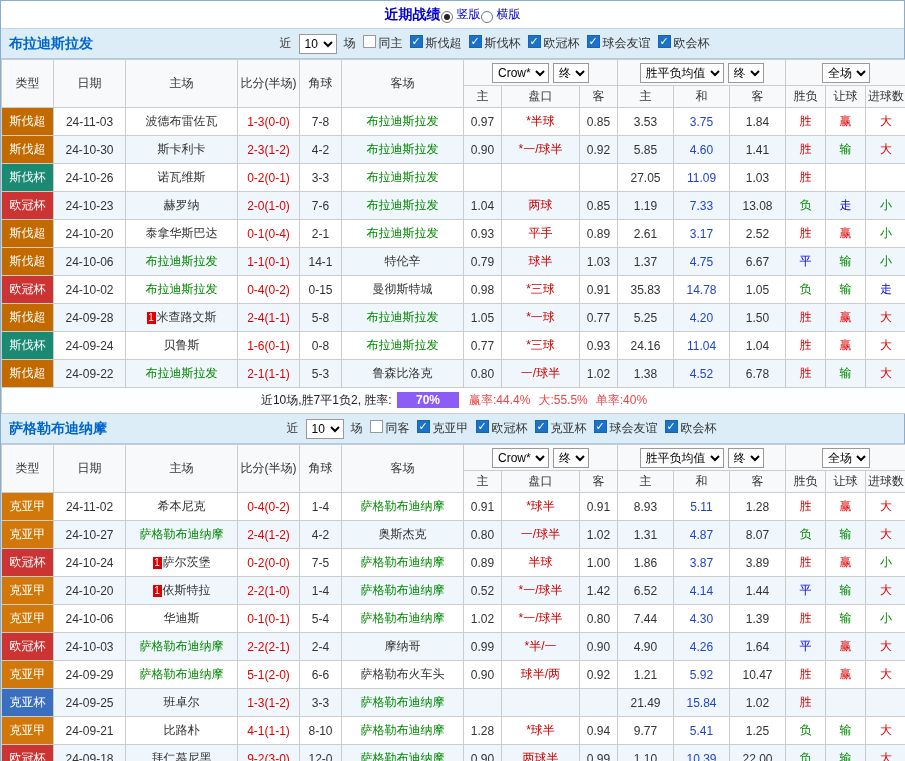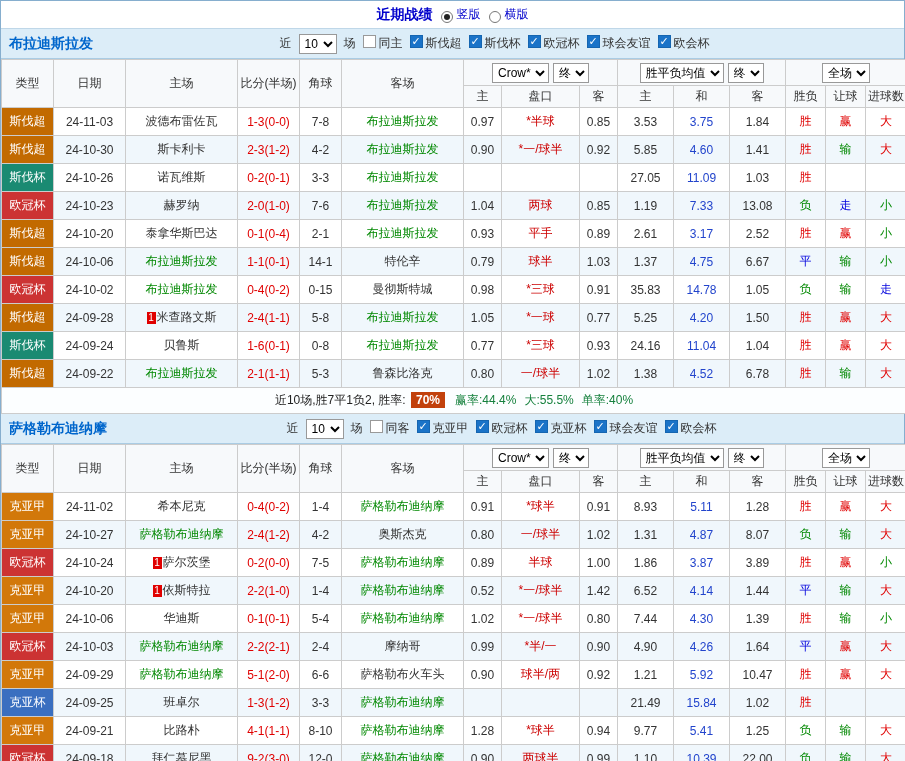"近期战绩" .topbar { gap: 8px -> none }
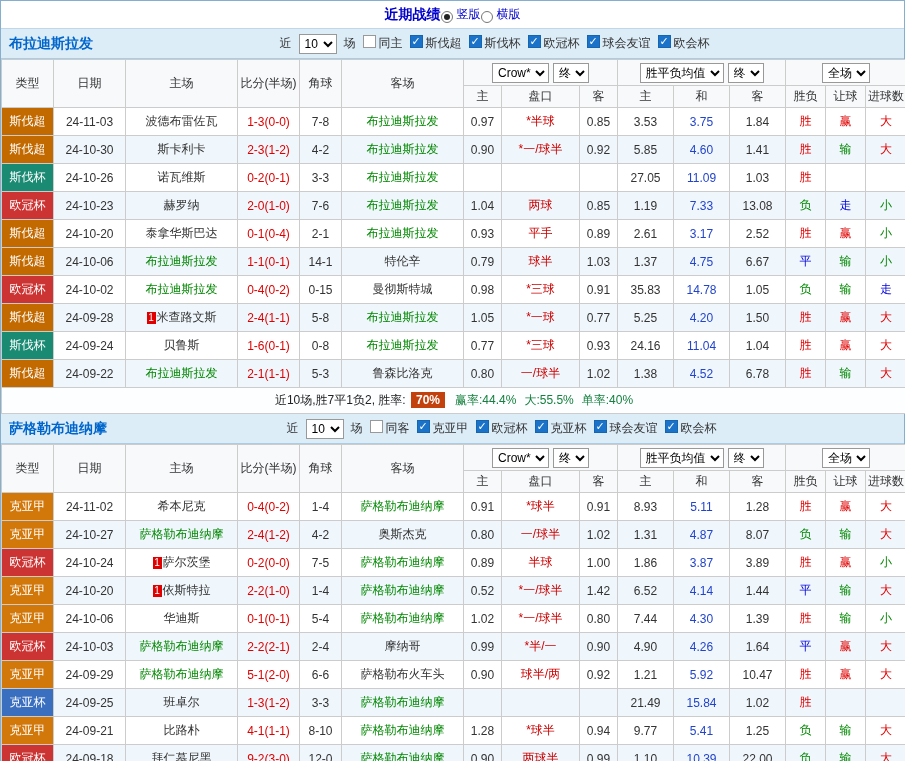"70%" .rate { background: #c2410c -> #8b5cf6; padding: 1px 5px -> 1px 19px }
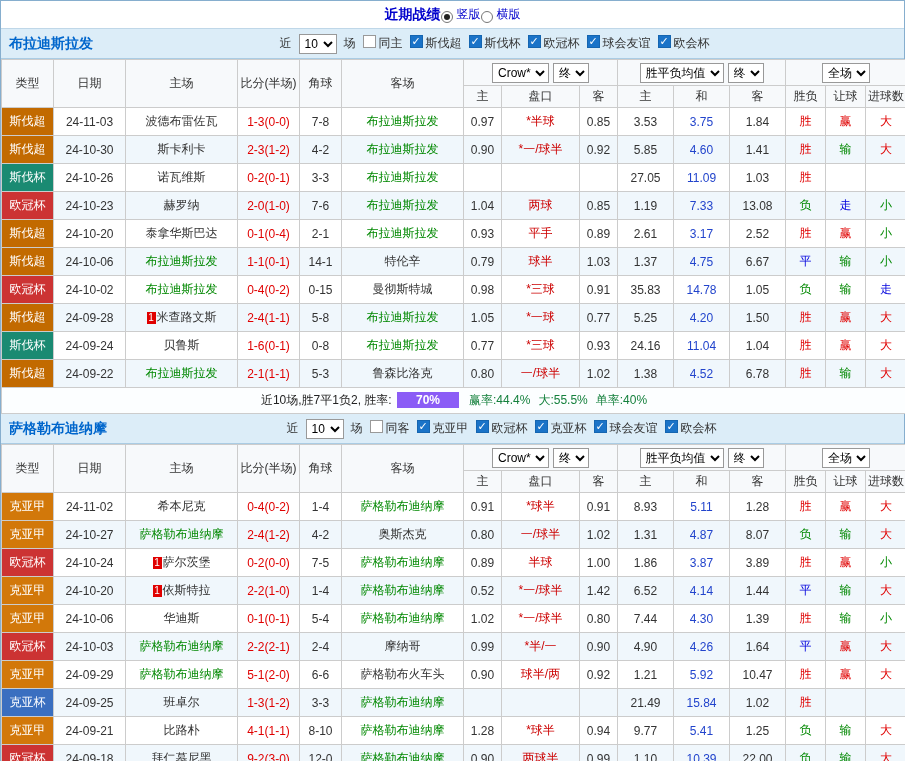"赢率:44.4%" .stats { color: #15803d -> #ef4444 }
